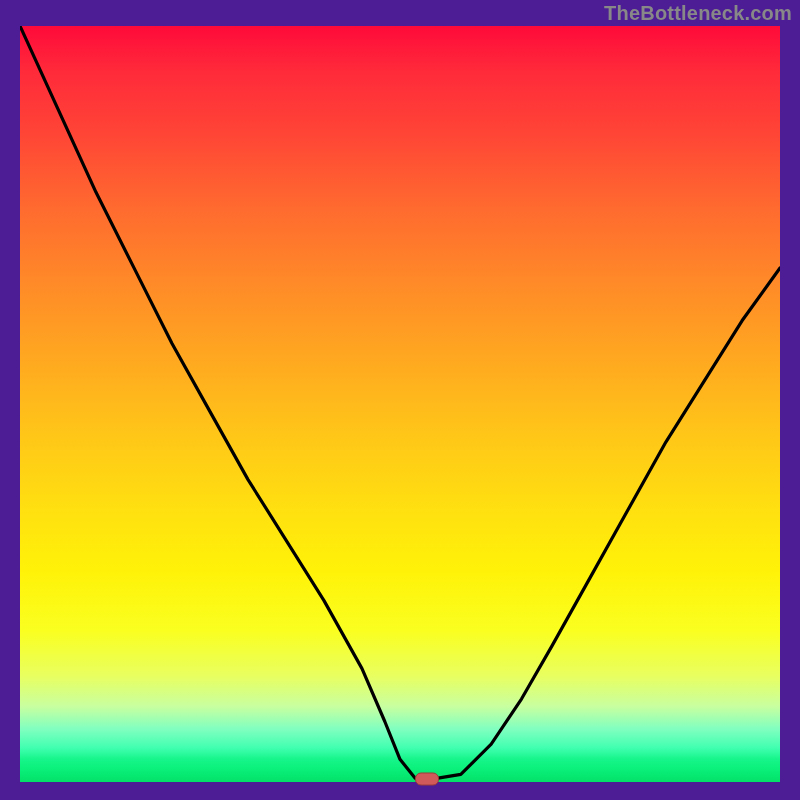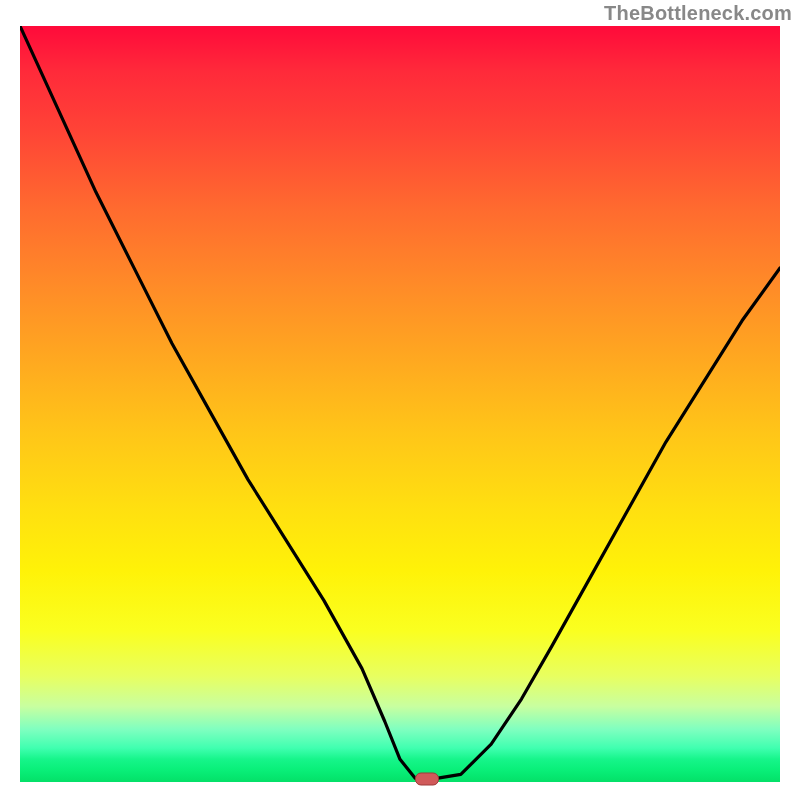"TheBottleneck.com" .wrap { background: #ffffff -> #4c1d95 }
